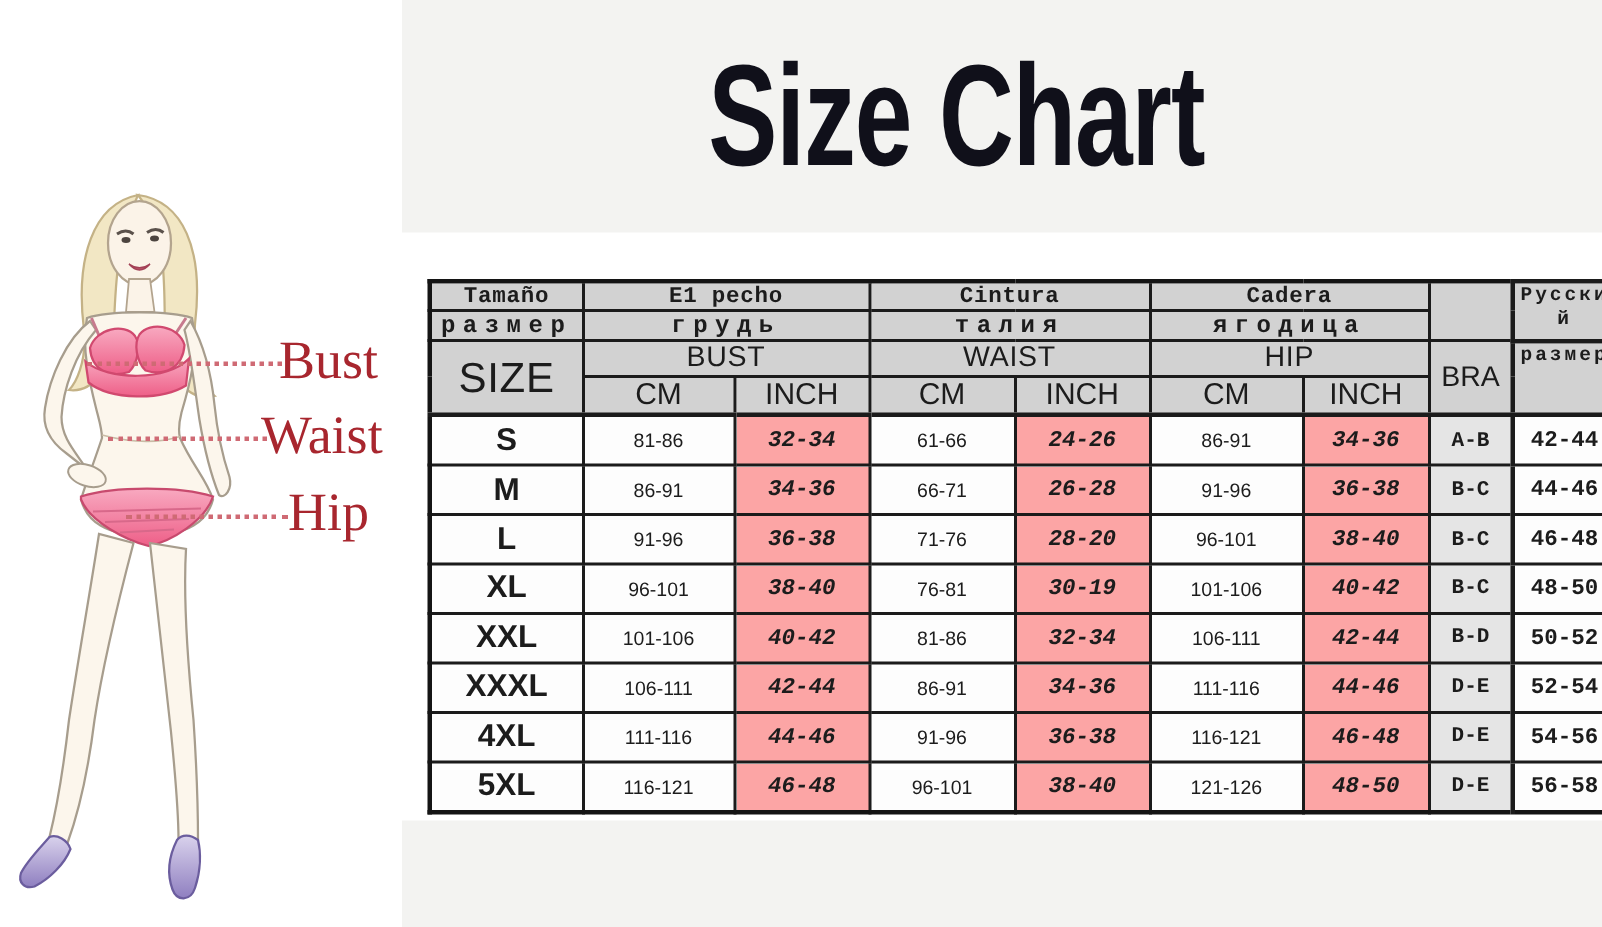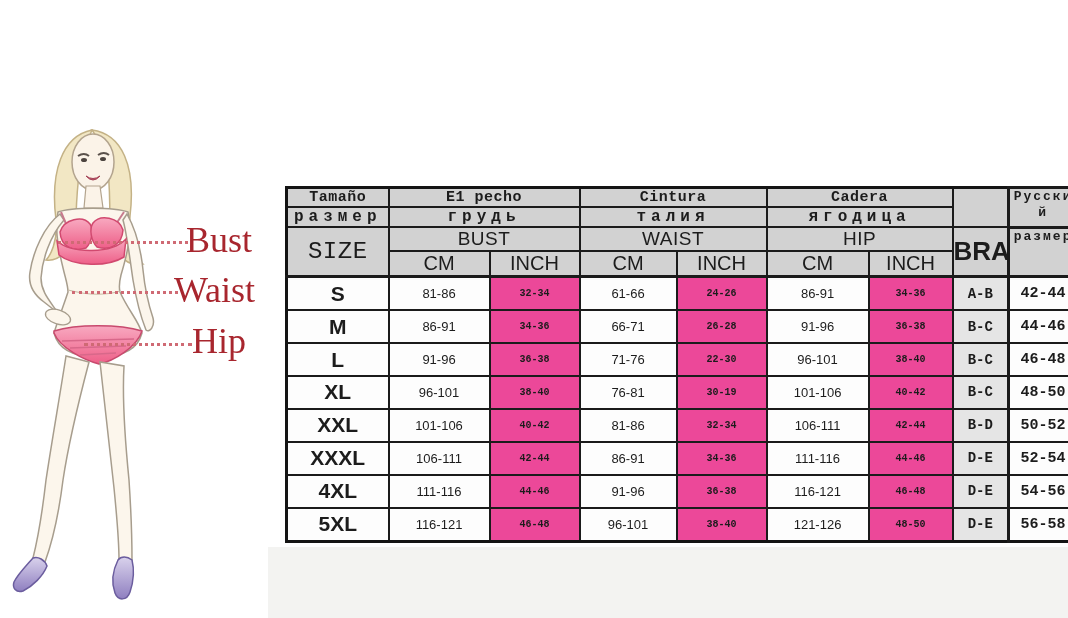"Size Chart" div.panel-top { html: none -> <div> <div>Size Chart</div> </div> }
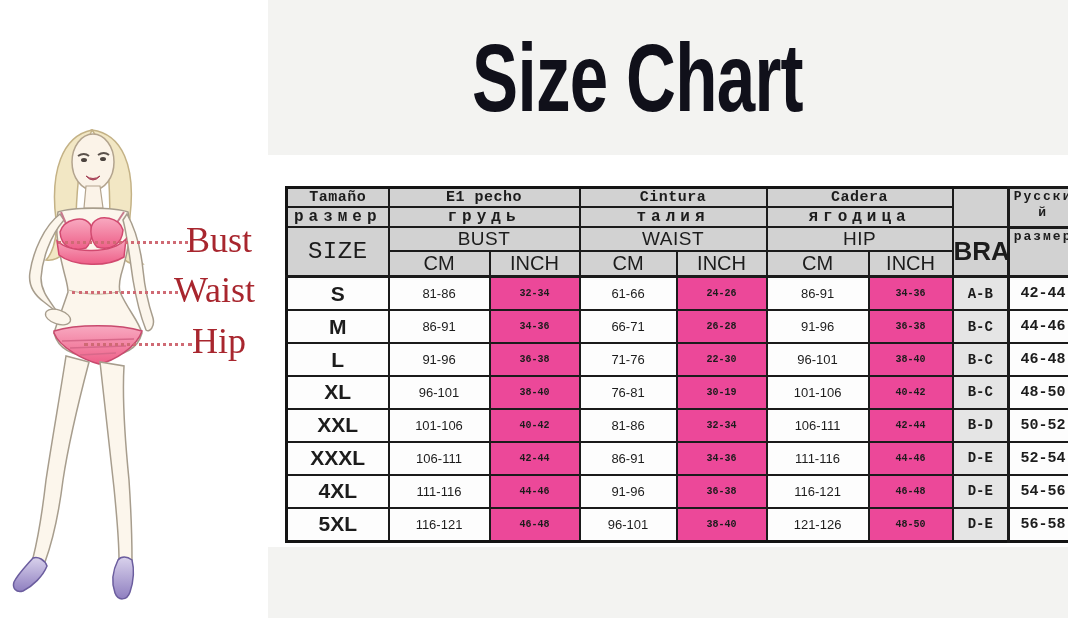"SIZE" .hdr-size { font-family: Liberation Mono, monospace -> none; font-size: 24px -> 28px }
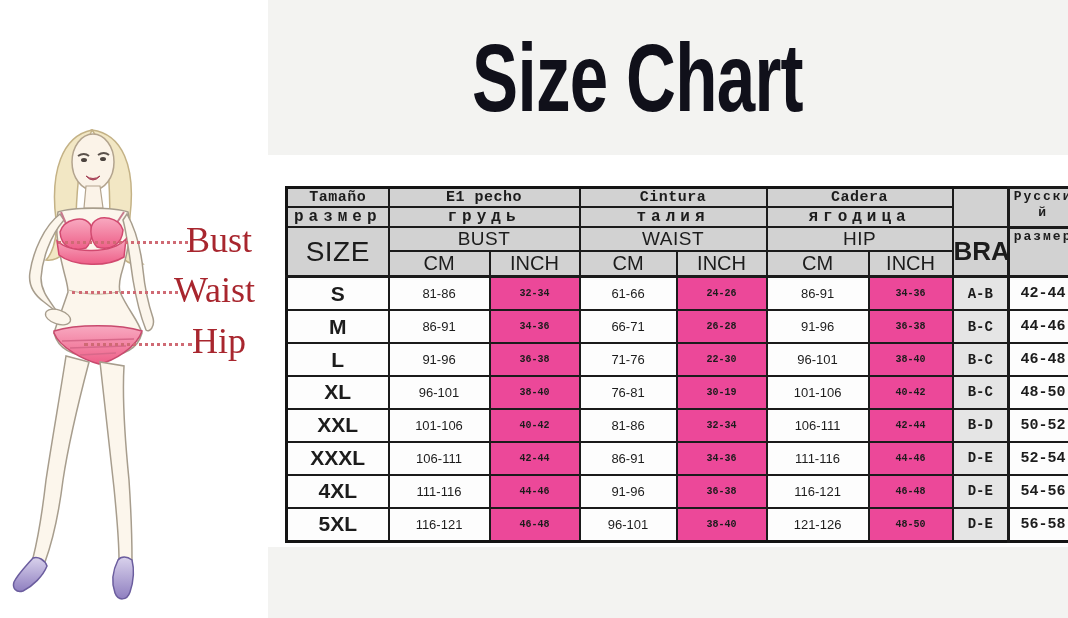"BRA" .hdr-bra { font-size: 26px -> 19px; font-weight: 700 -> 400 }
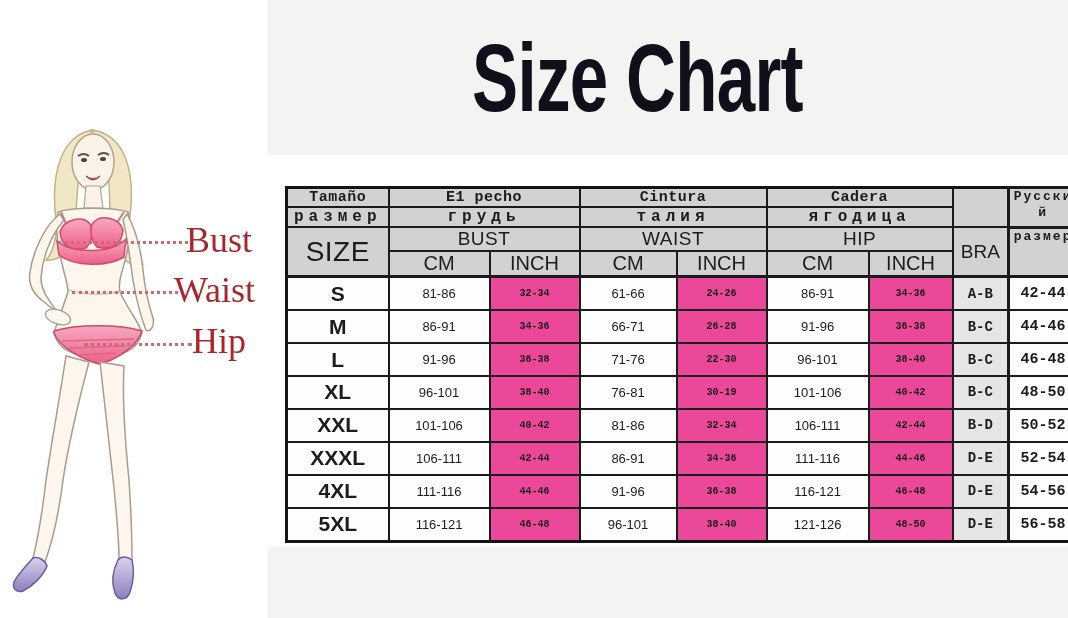"32-34" tbody td.c-inch { background: #ec4899 -> #fca5a5; font-size: 10px -> 15px; font-style: none -> italic }
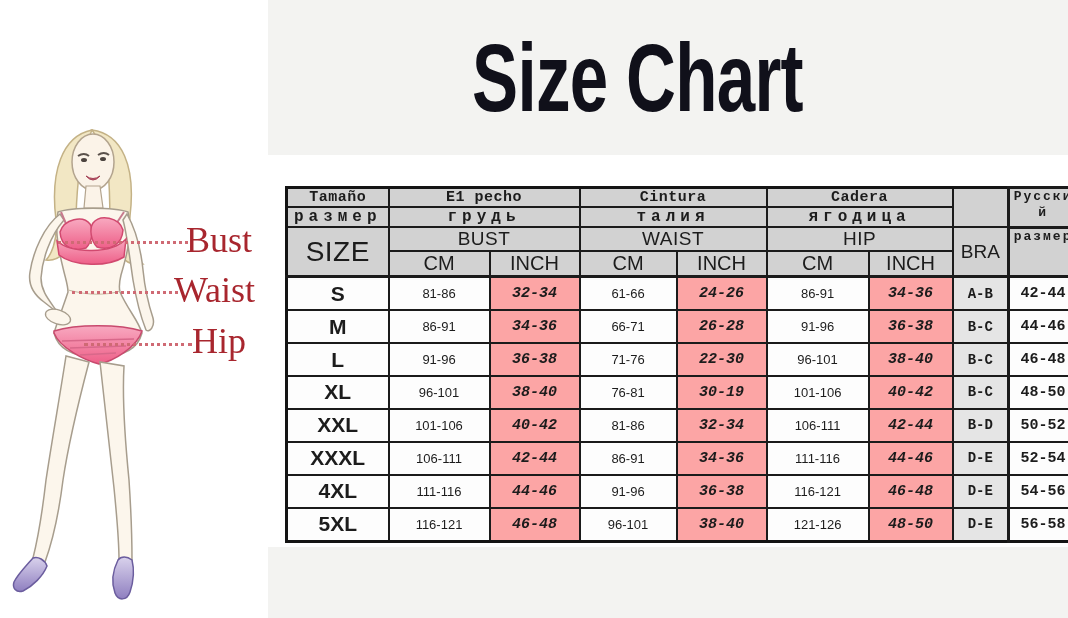"22-30" td.c-inch { text: 22-30 -> 28-20 }
